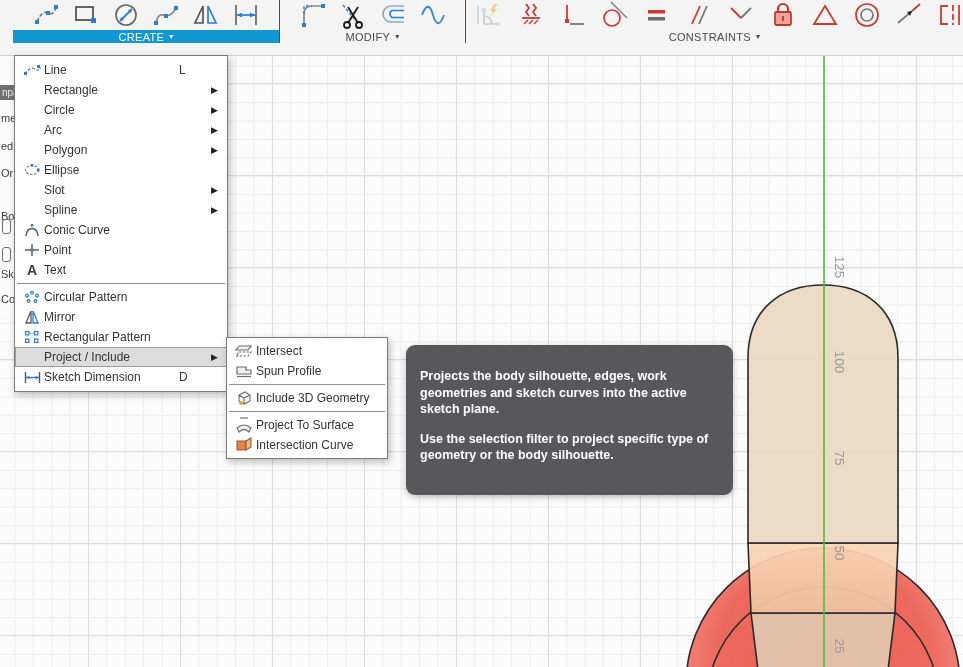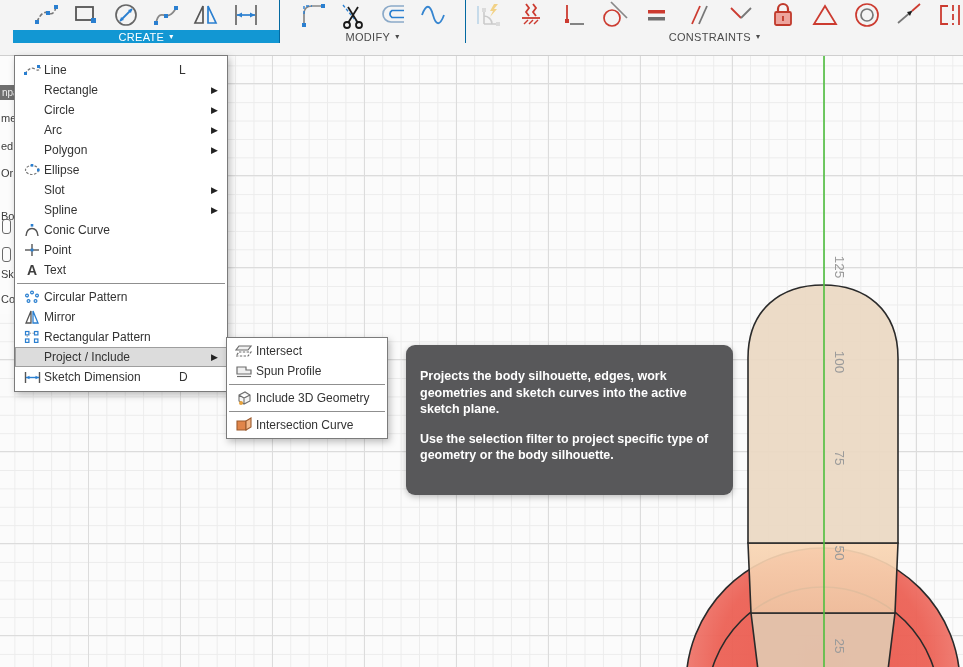"Project To Surface" div.mrow { html: none -> <div> <span> <svg> <path></path> <path></path> </svg> </span> <span>Project To Surface</span> <span></span> <span></span> </div> }
